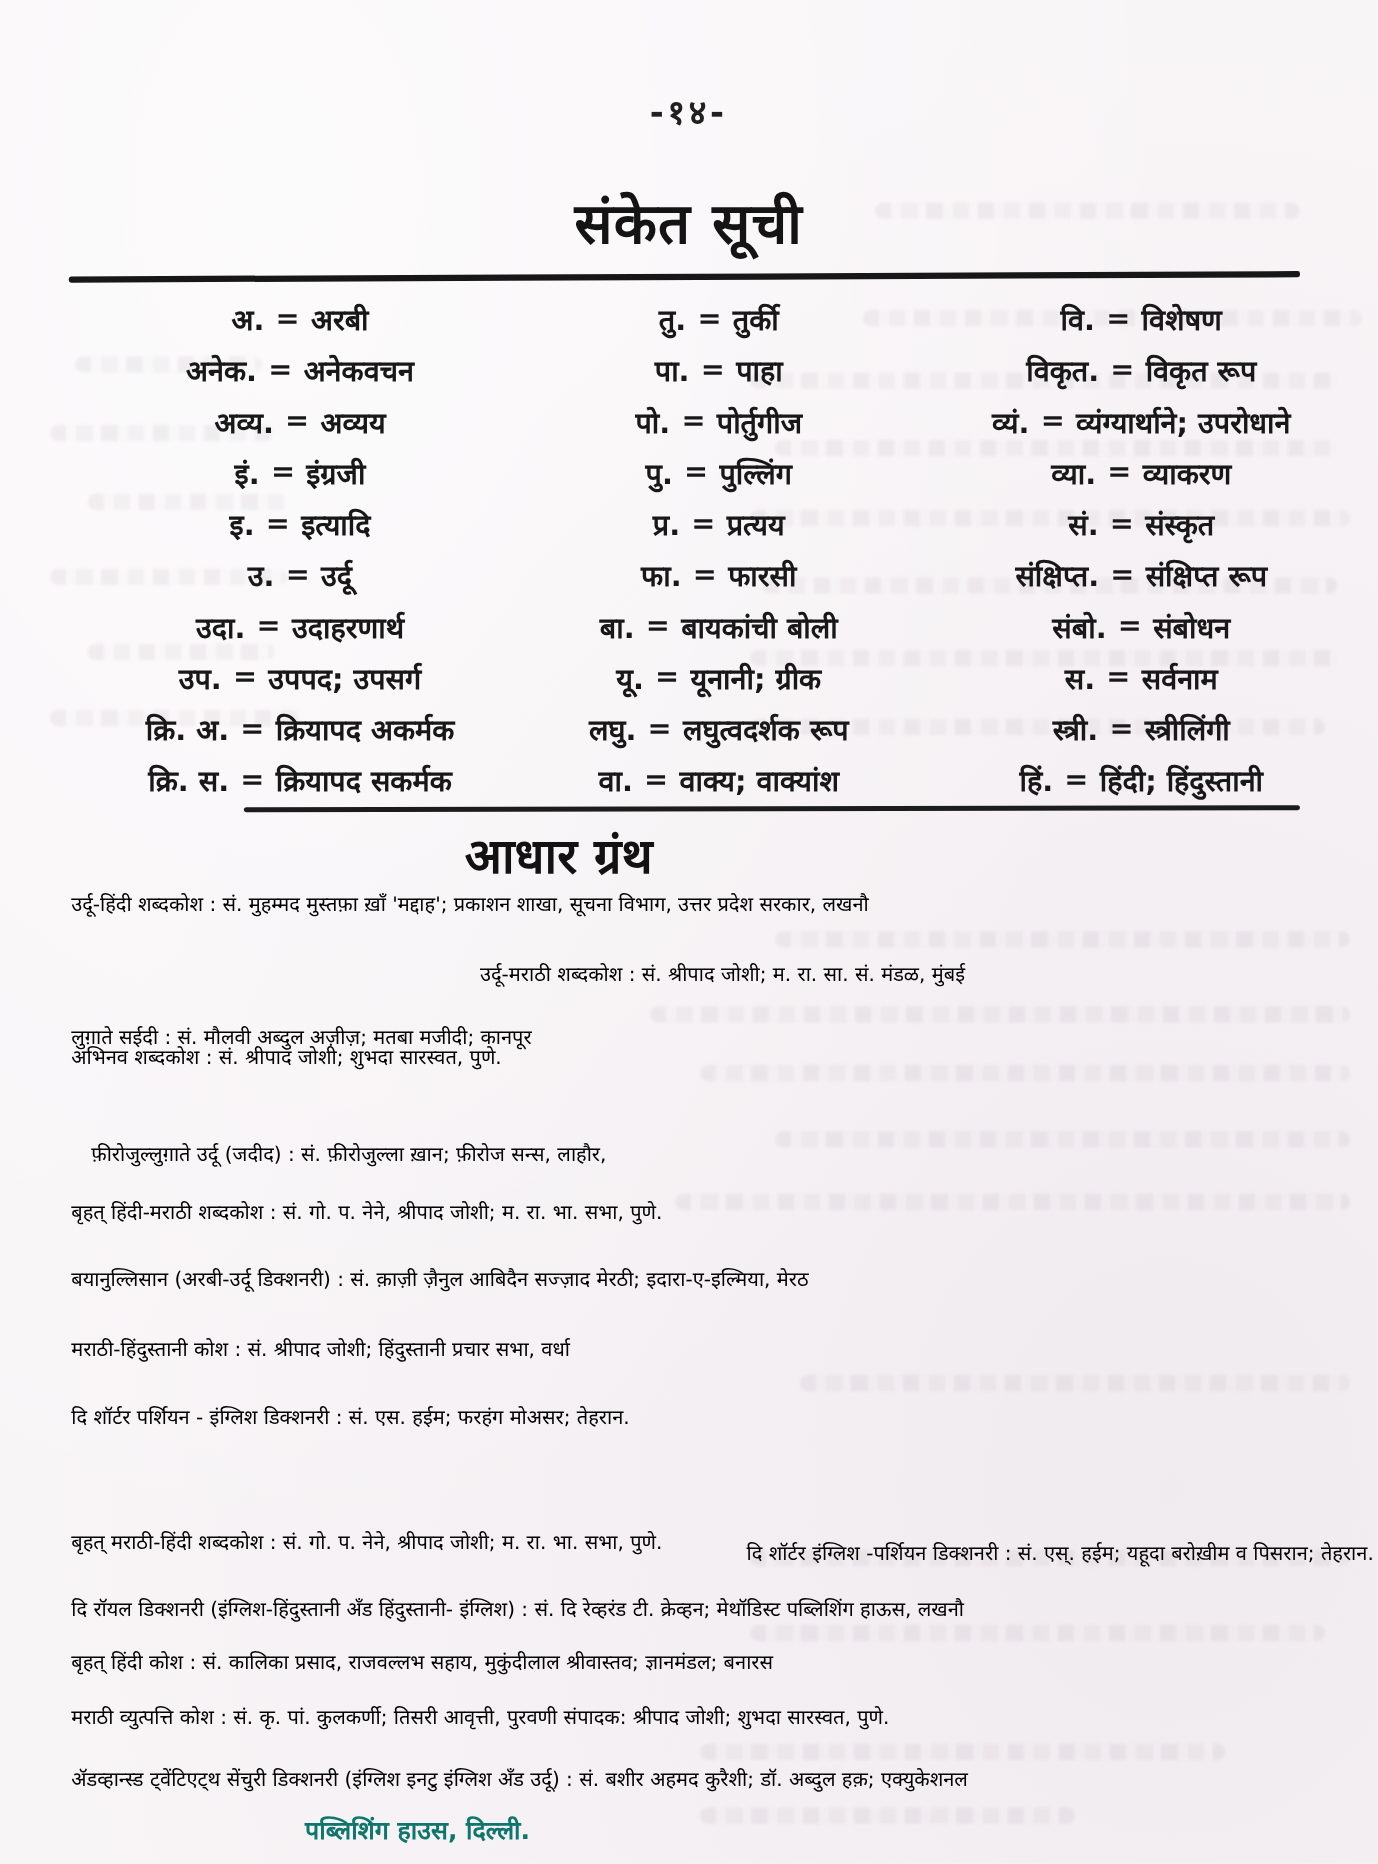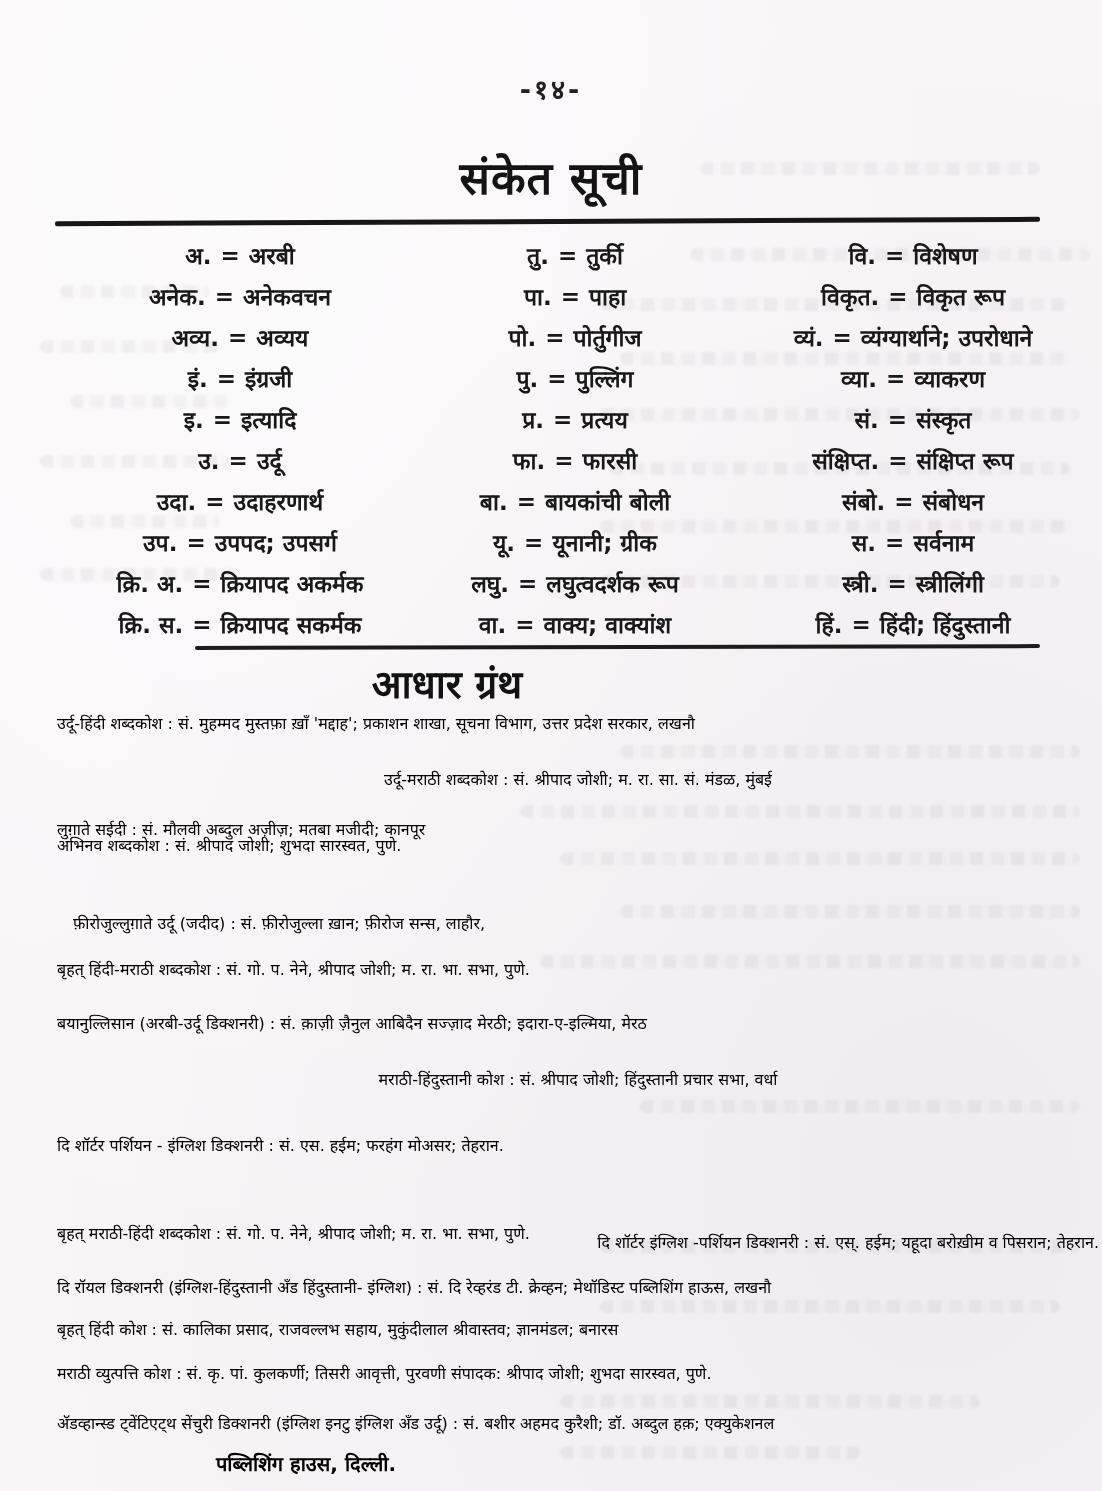"मराठी-हिंदुस्तानी कोश : सं. श्रीपाद" div.src { text-align: center -> none }
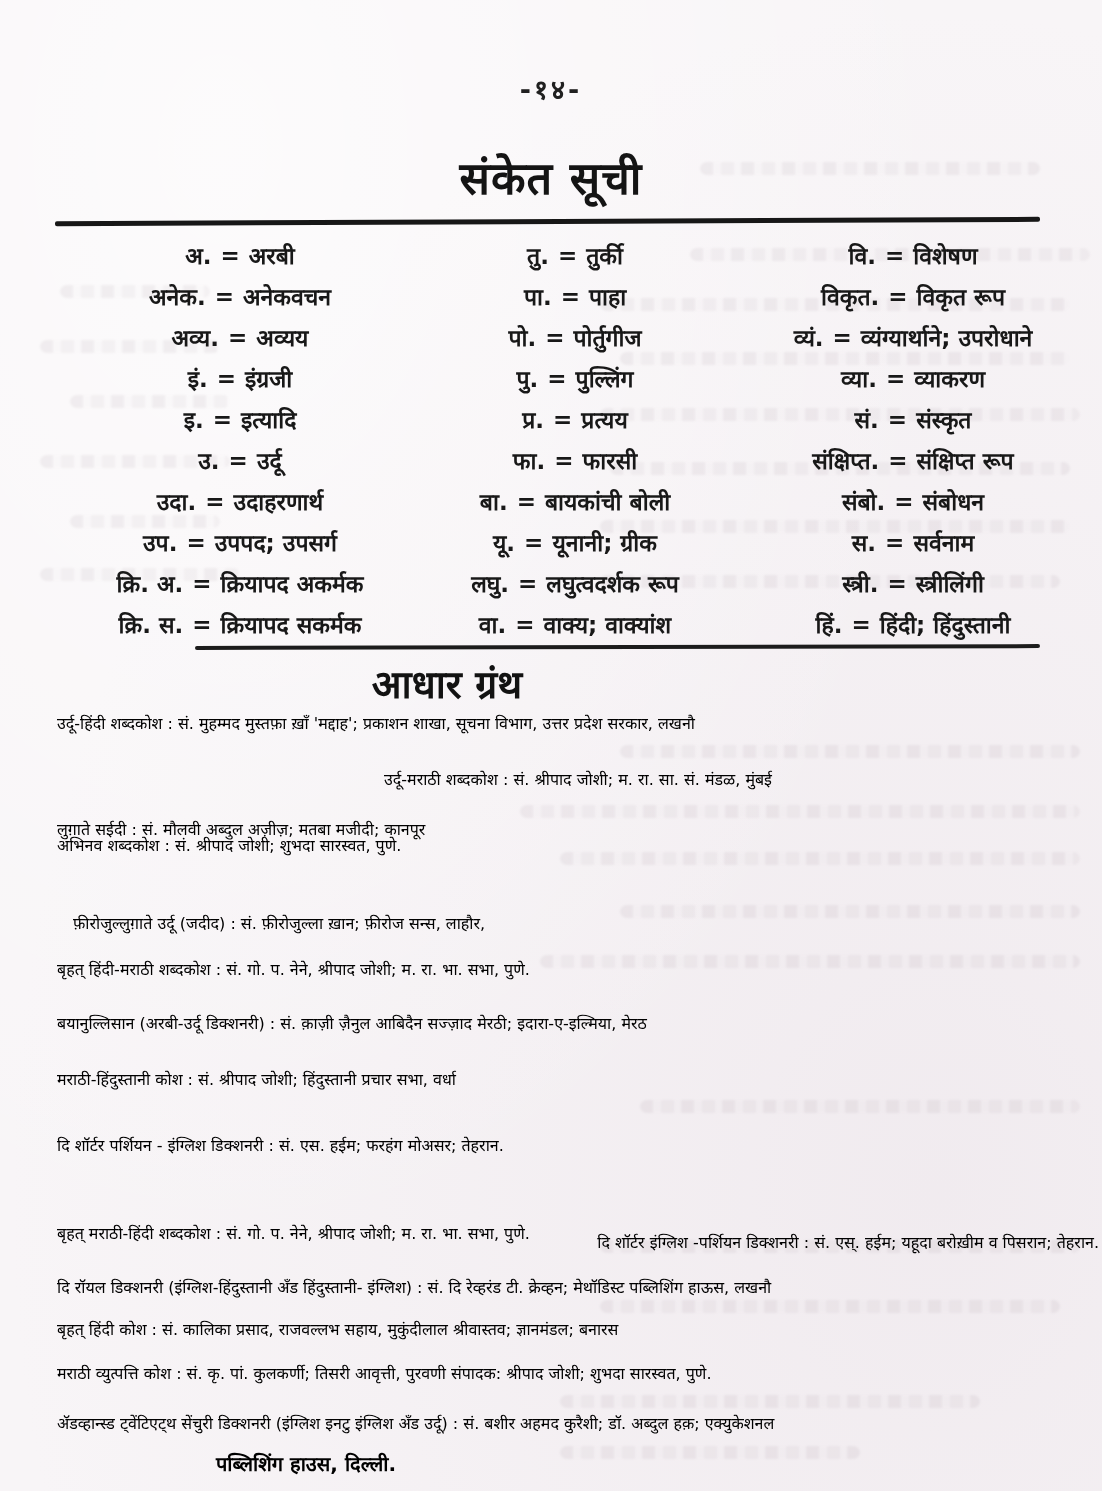"दि शॉर्टर पर्शियन - इंग्लिश" div.src { margin-top: 12px -> none }
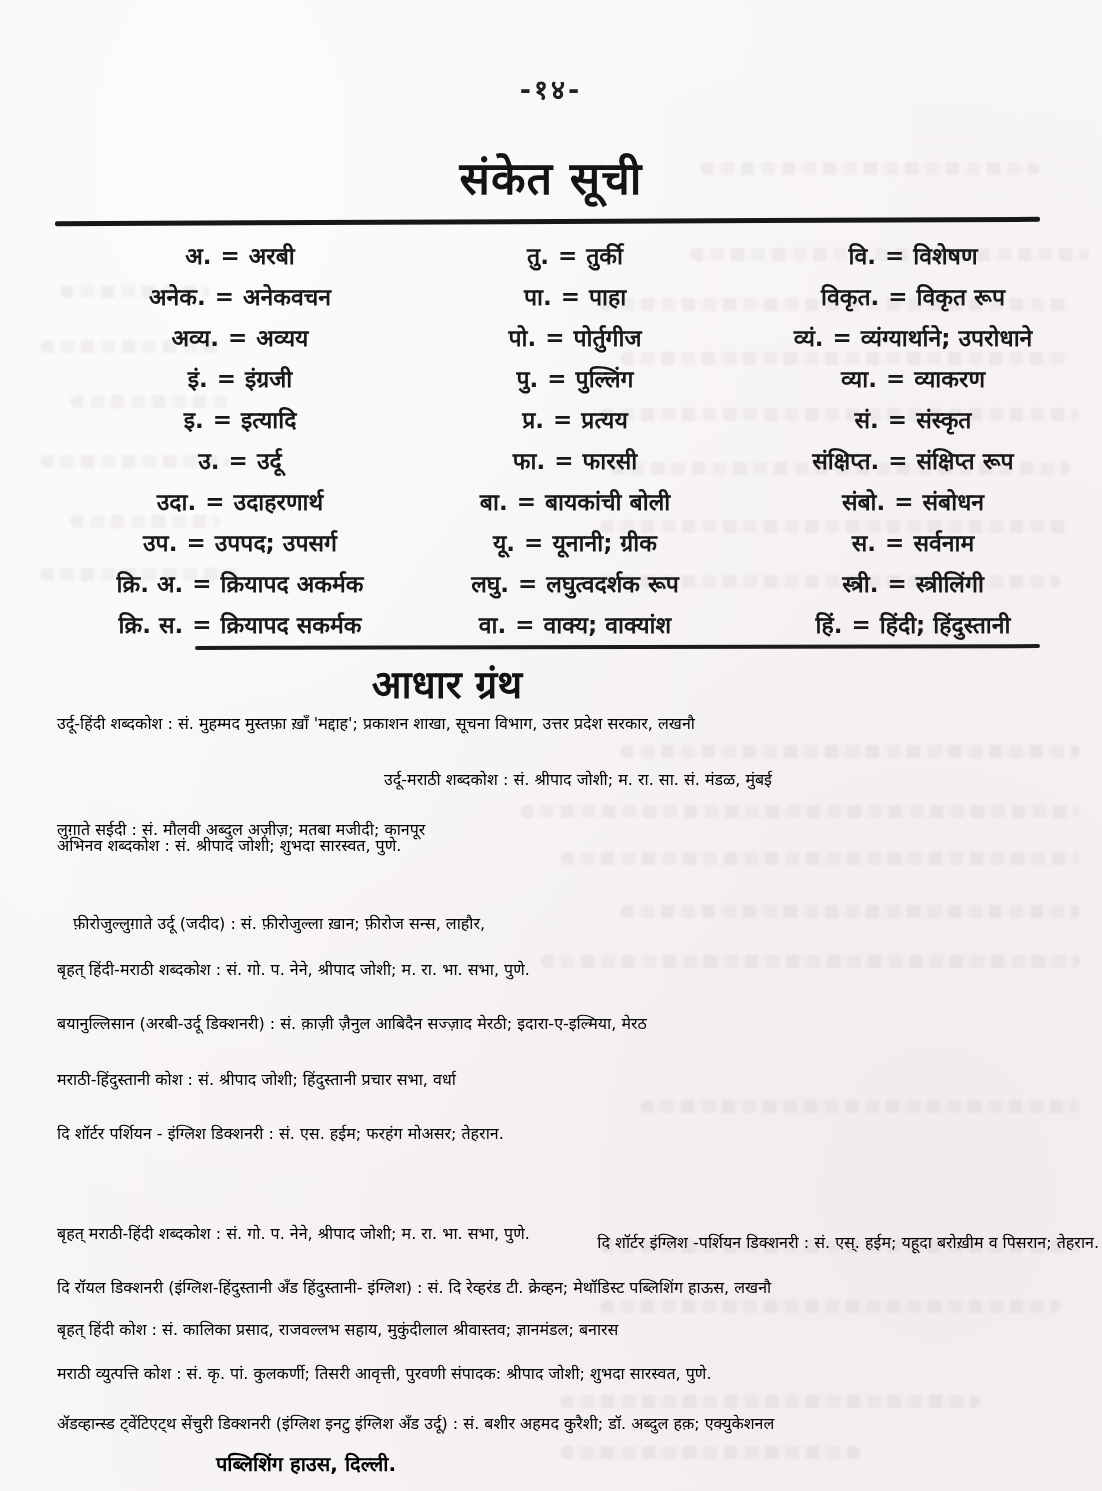"पब्लिशिंग हाउस, दिल्ली." .src-cont { color: #000000 -> #0f766e; left: 216px -> 244px }
